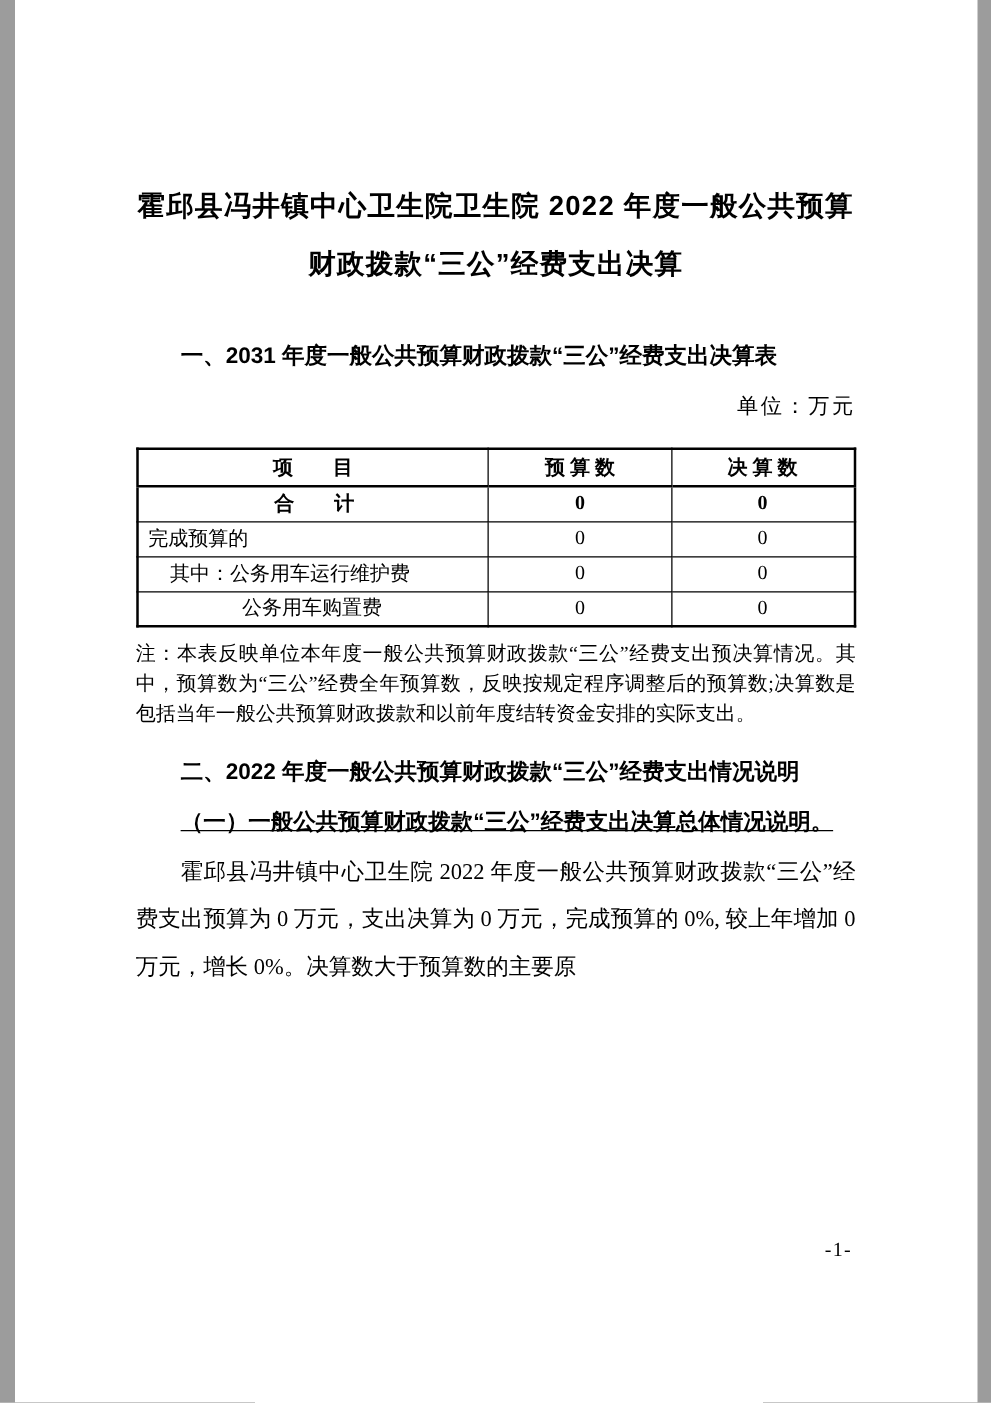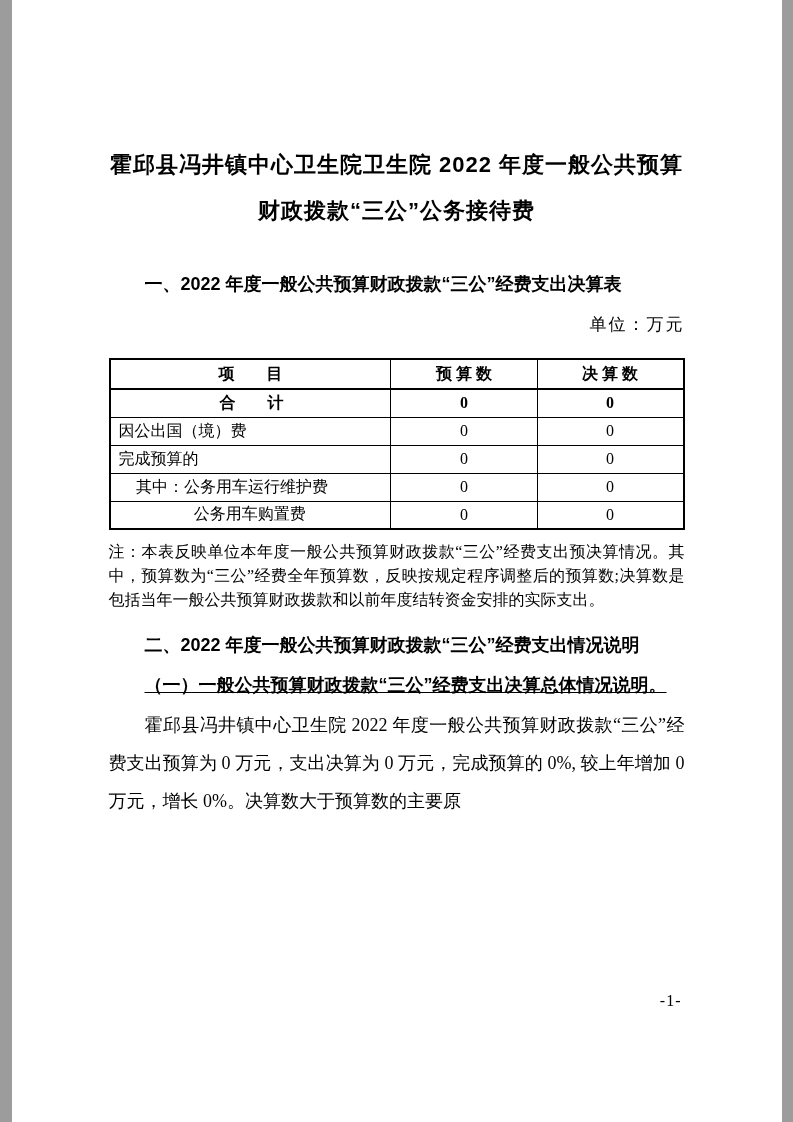"财政拨款“三公”公务接待费" span.title-line { text: 公务接待费 -> 经费支出决算 }
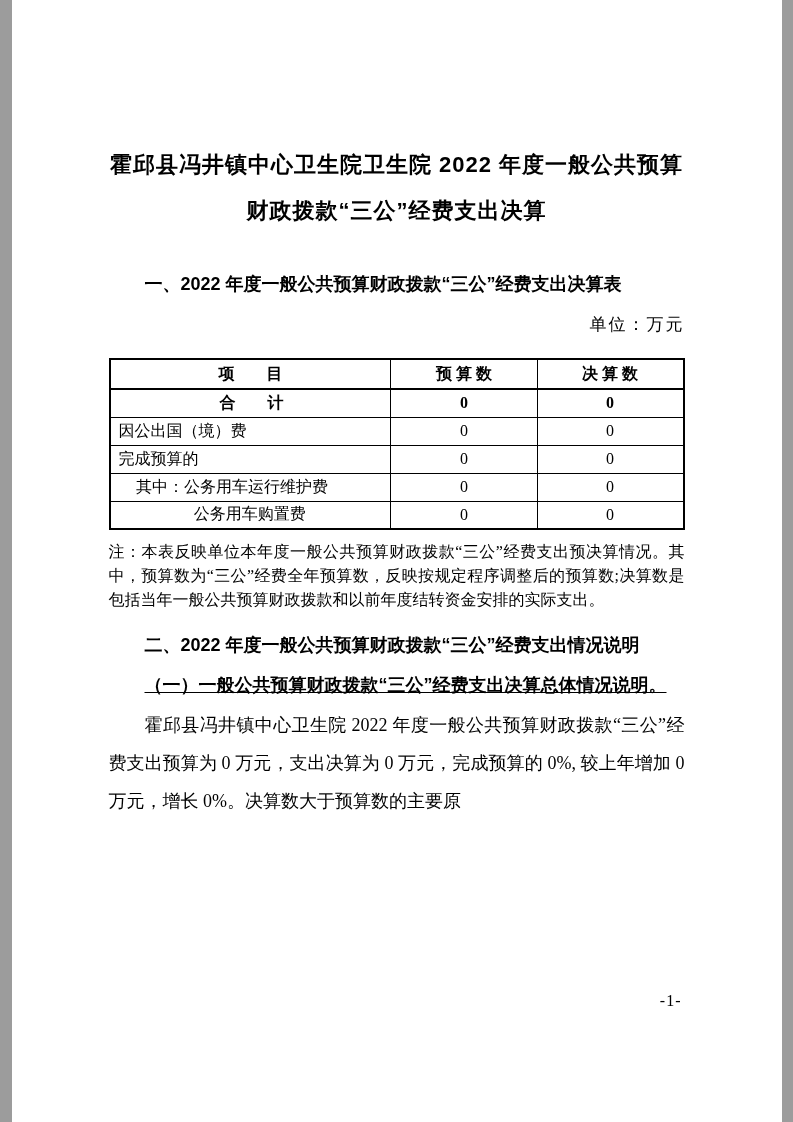"一、2022 年度一般公共预算财政拨款“三公”经费支出决算表" p.h1 { text: 2022 -> 2031 }
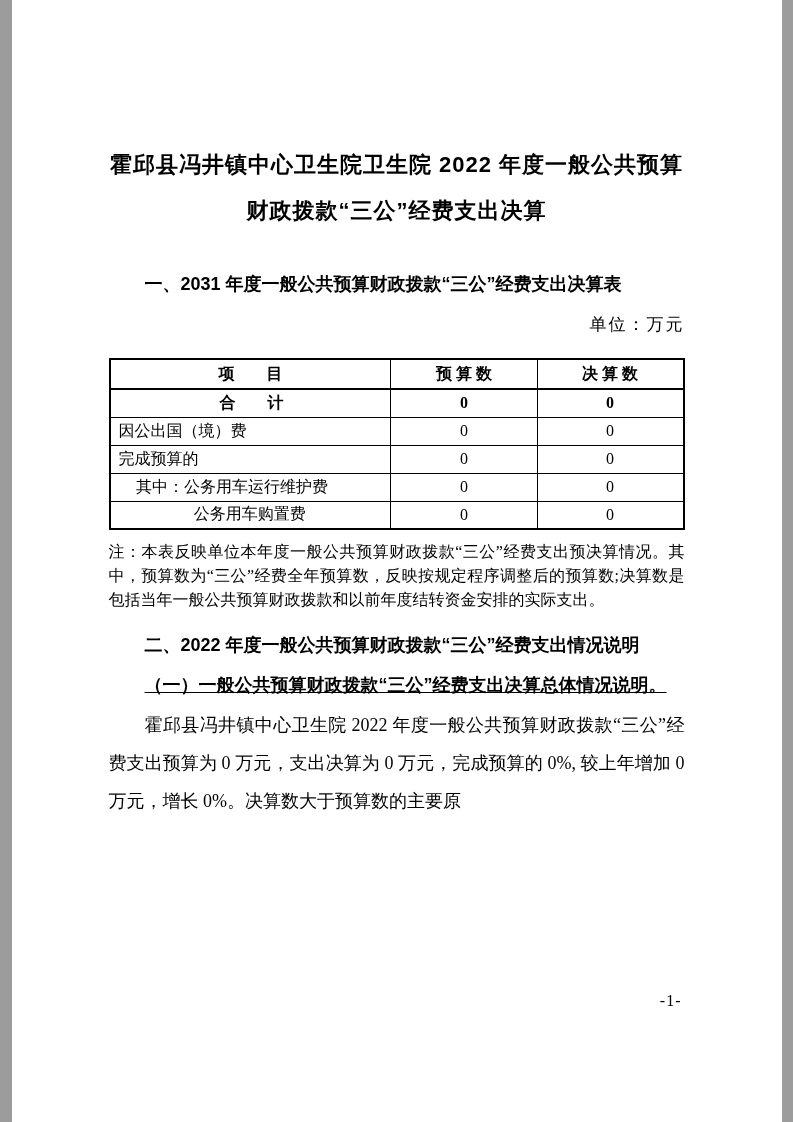"因公出国（境）费" tr { html: <tr> <td>因公出国（境）费</td> <td>0</td> <td>0</td> </tr> -> none }
